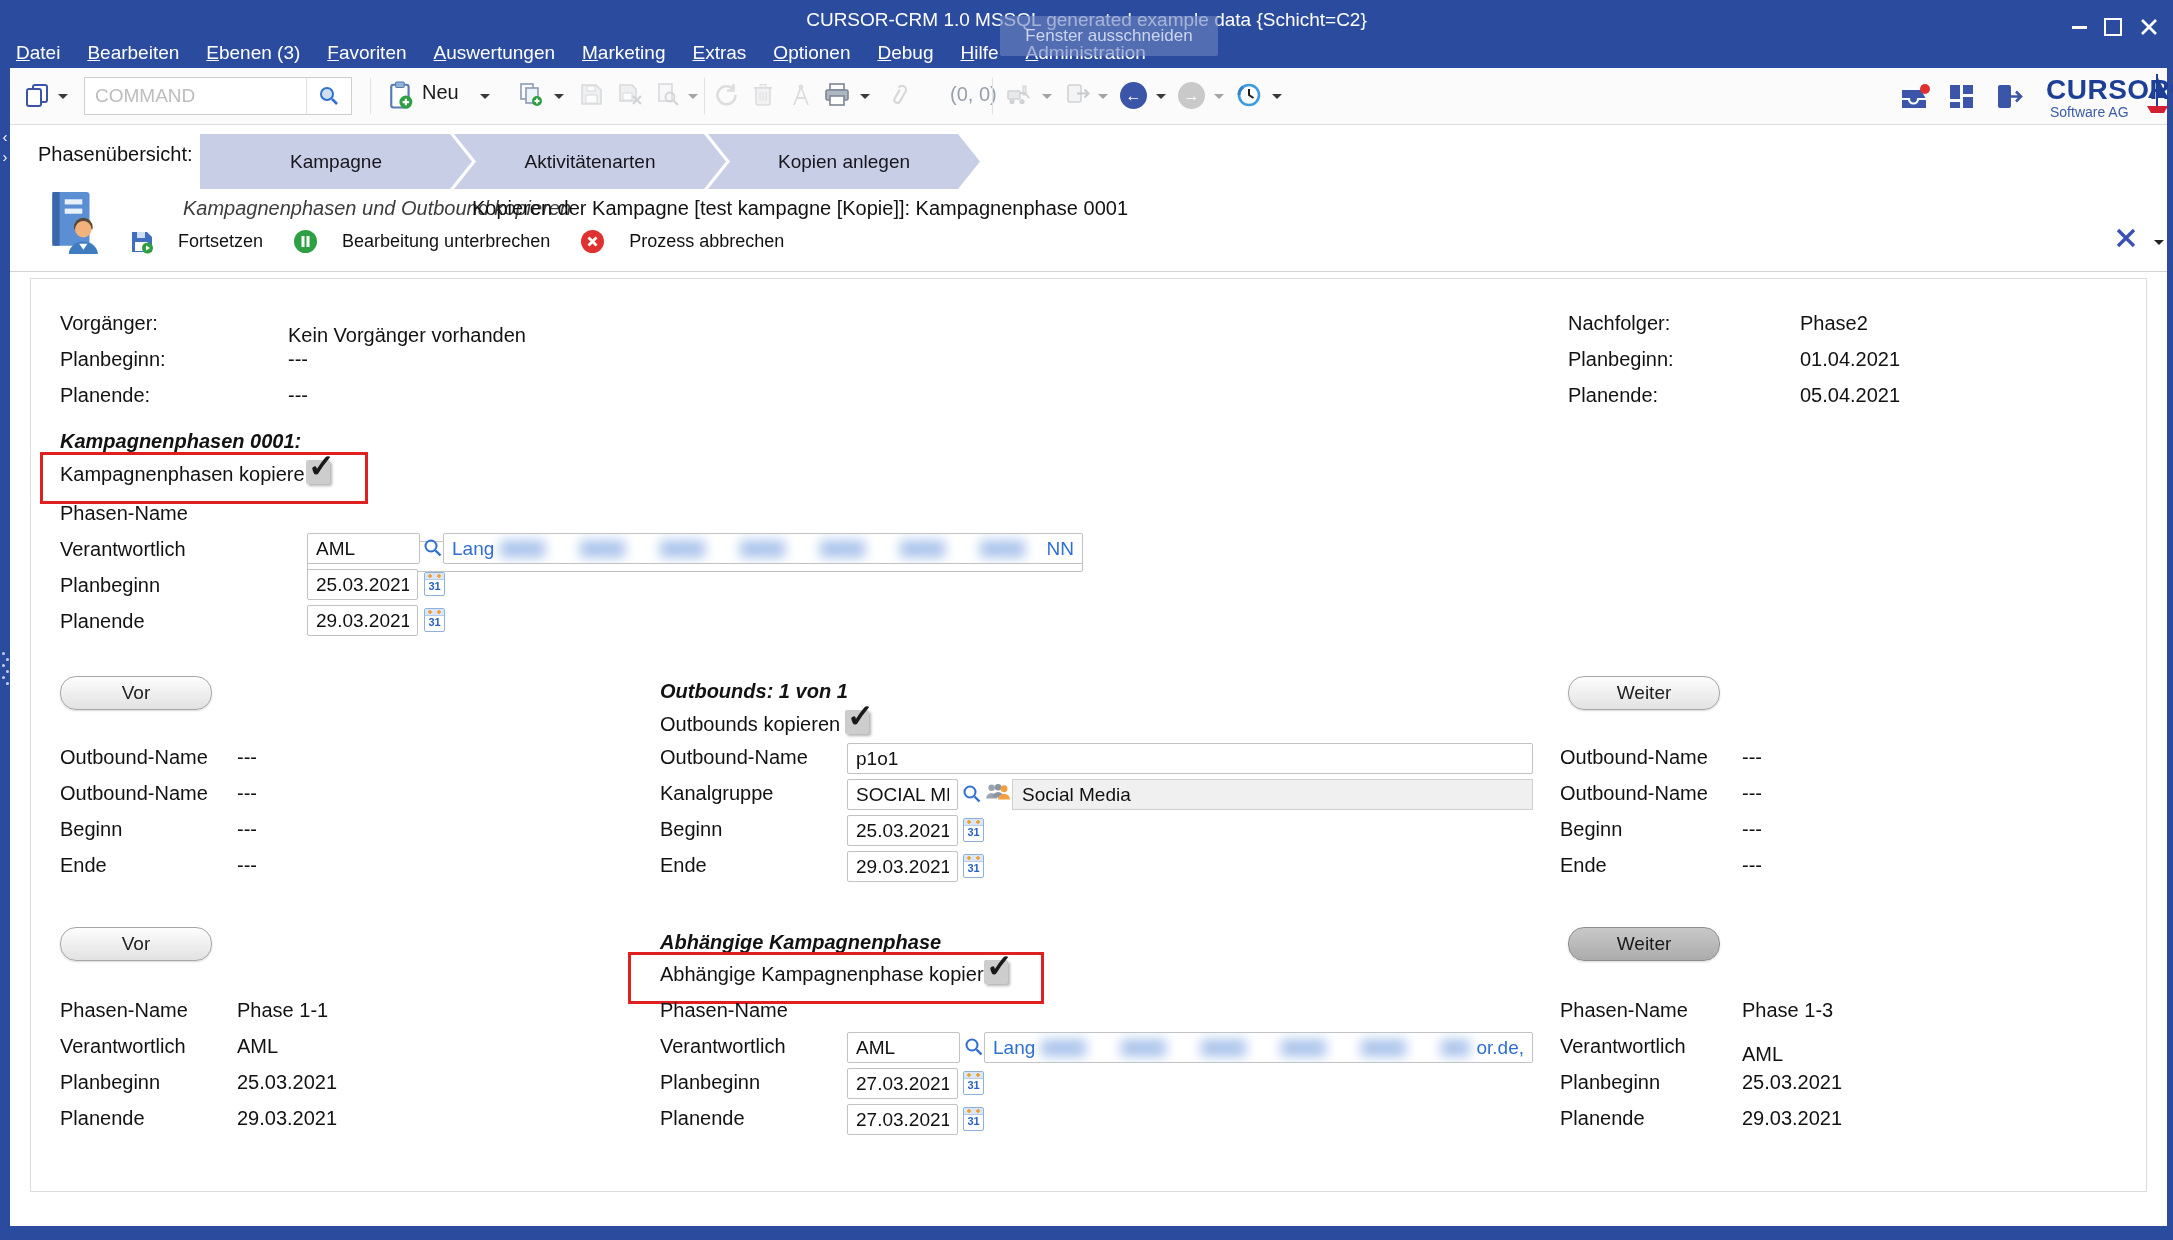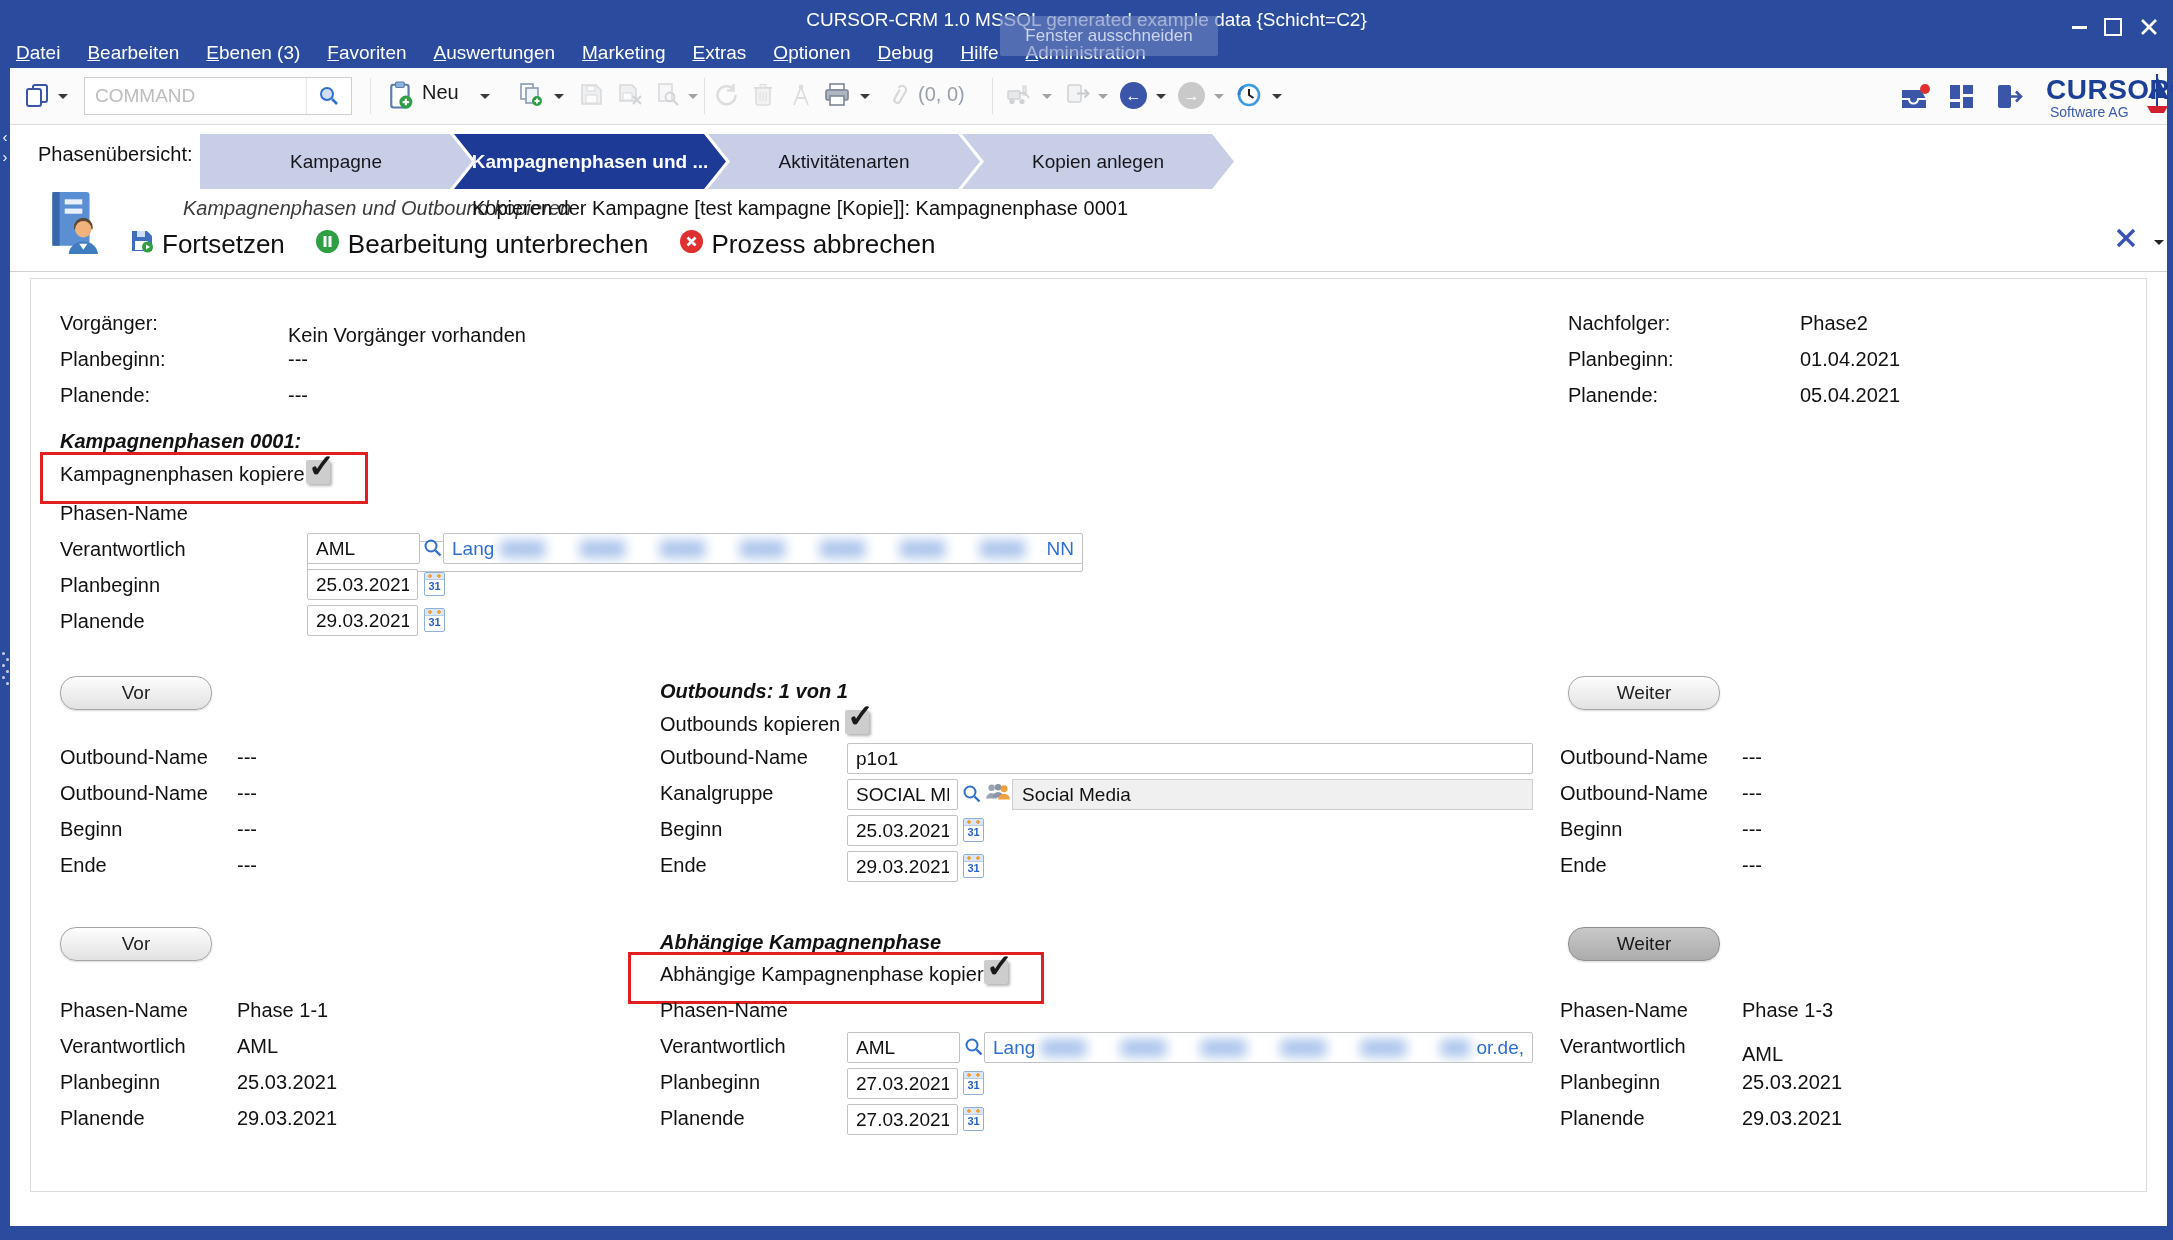"(0, 0)" .coords { margin-left: none -> 32px }
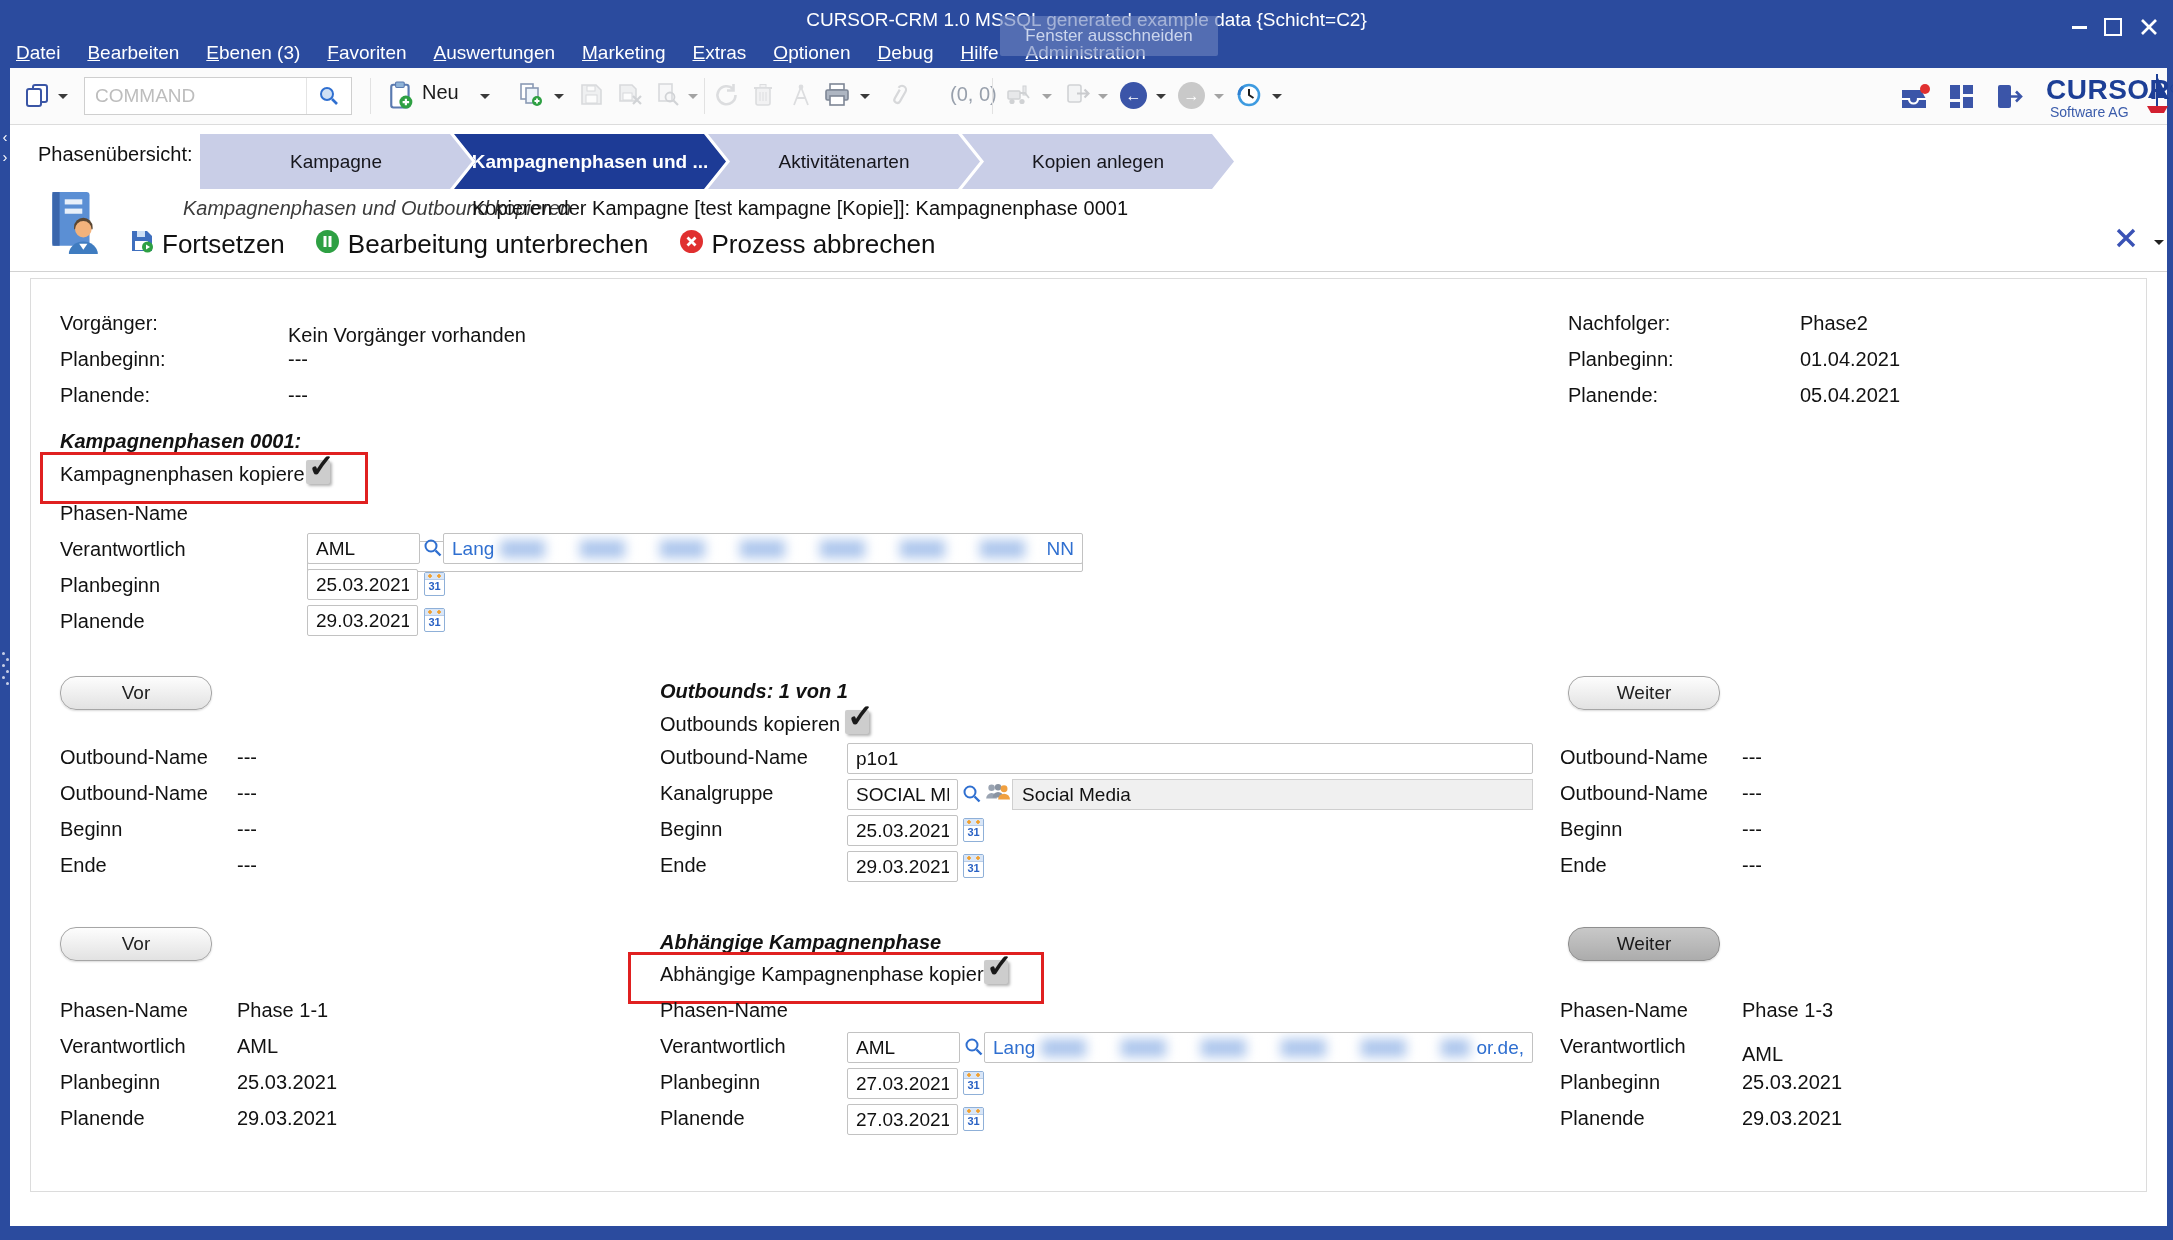"Kampagnenphasen und ..." div.tab { html: <div>Kampagnenphasen und ...</div> -> none }
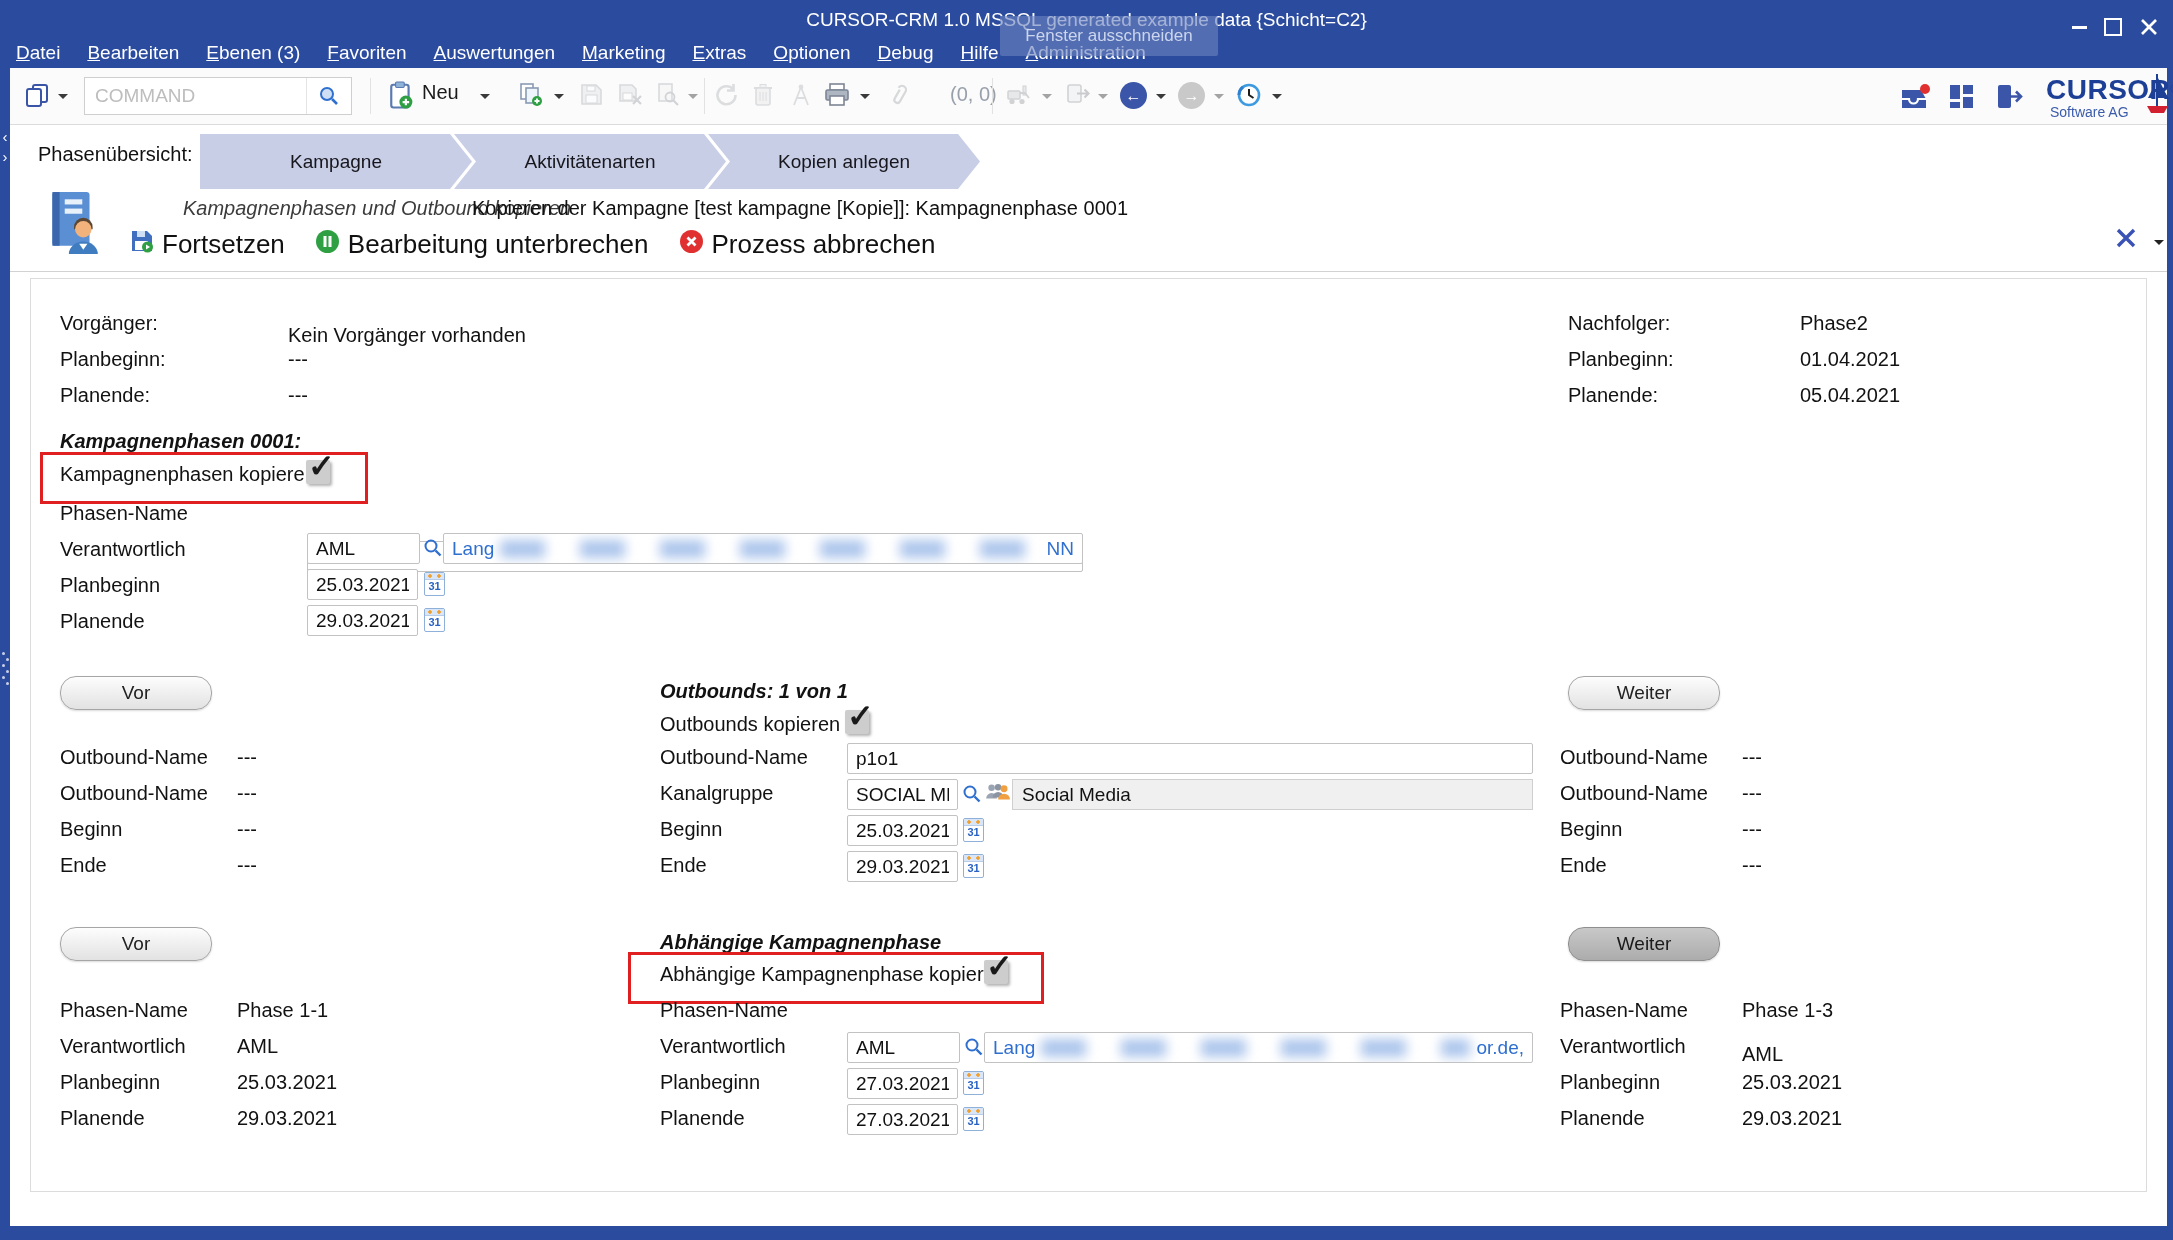"Fortsetzen" .hbtn { align-items: flex-start -> center; font-size: 26px -> 18px; gap: 8px -> 24px }
